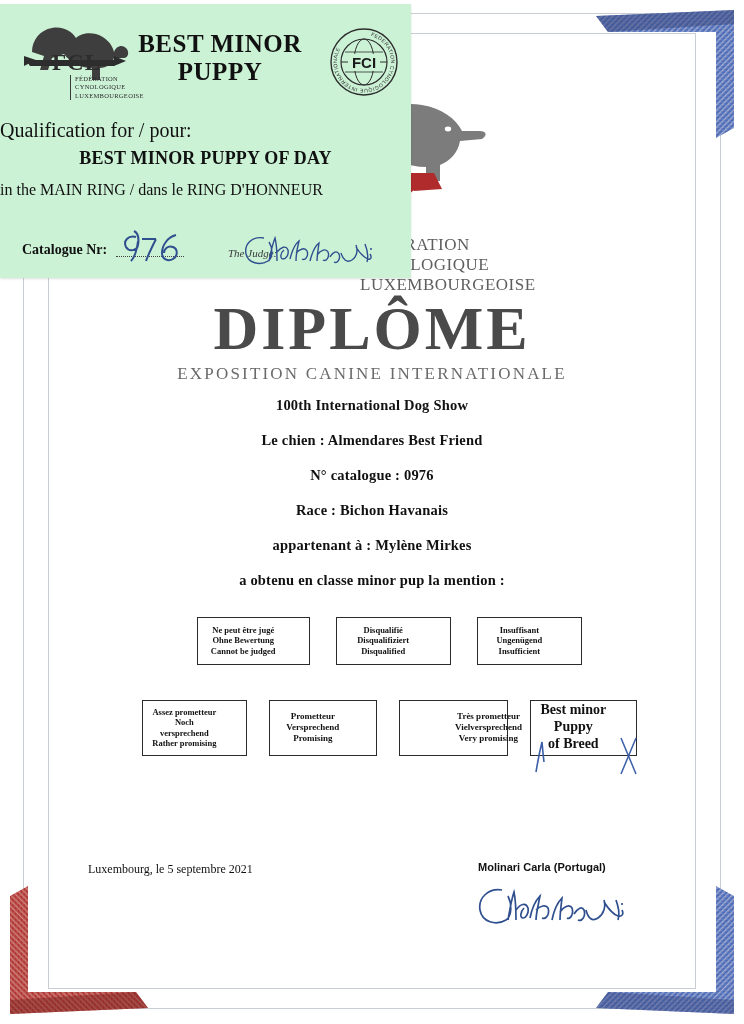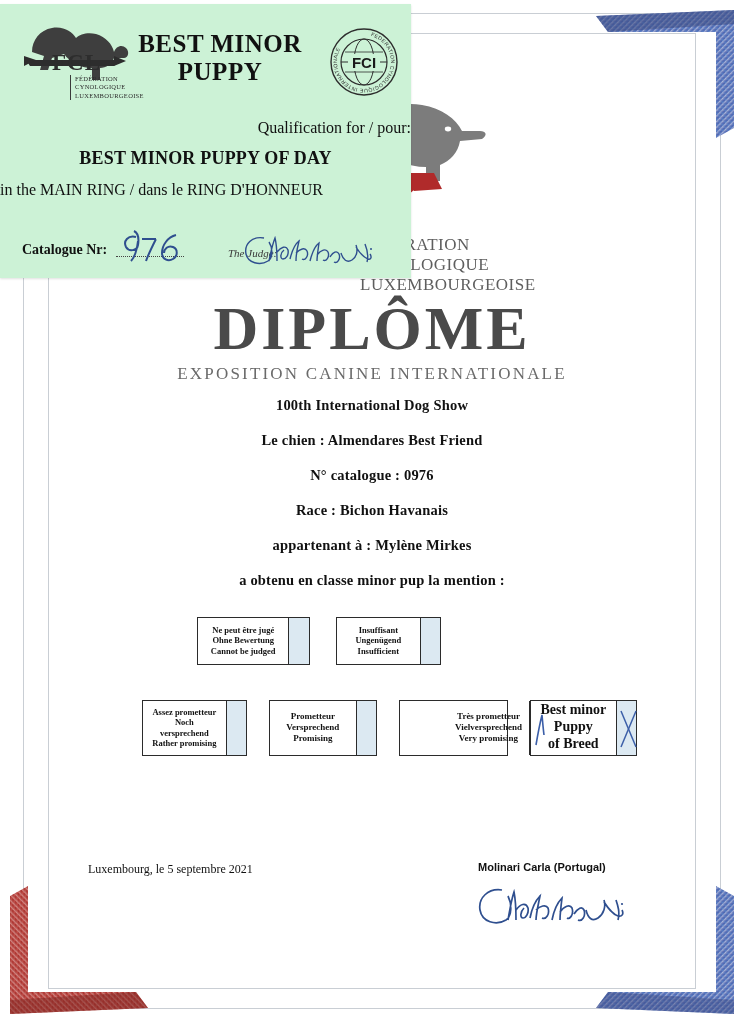"Qualification for / pour:" .card-q { font-size: 16px -> 20px; text-align: right -> left }
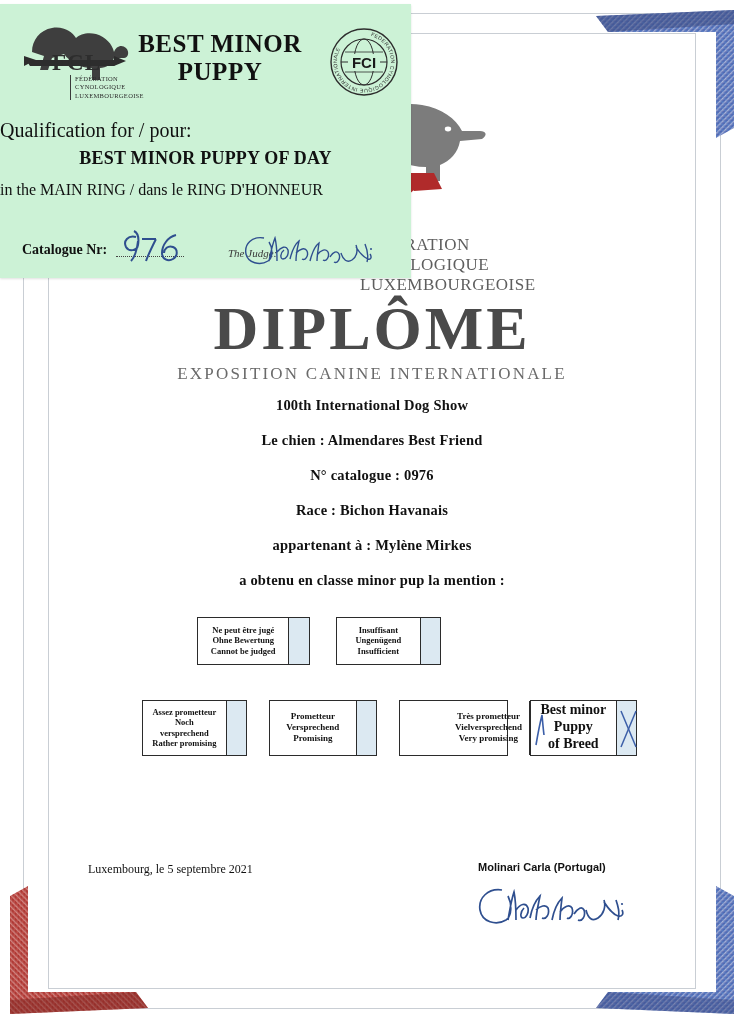"Ne peut être jugé" .abox { align-items: none -> center }
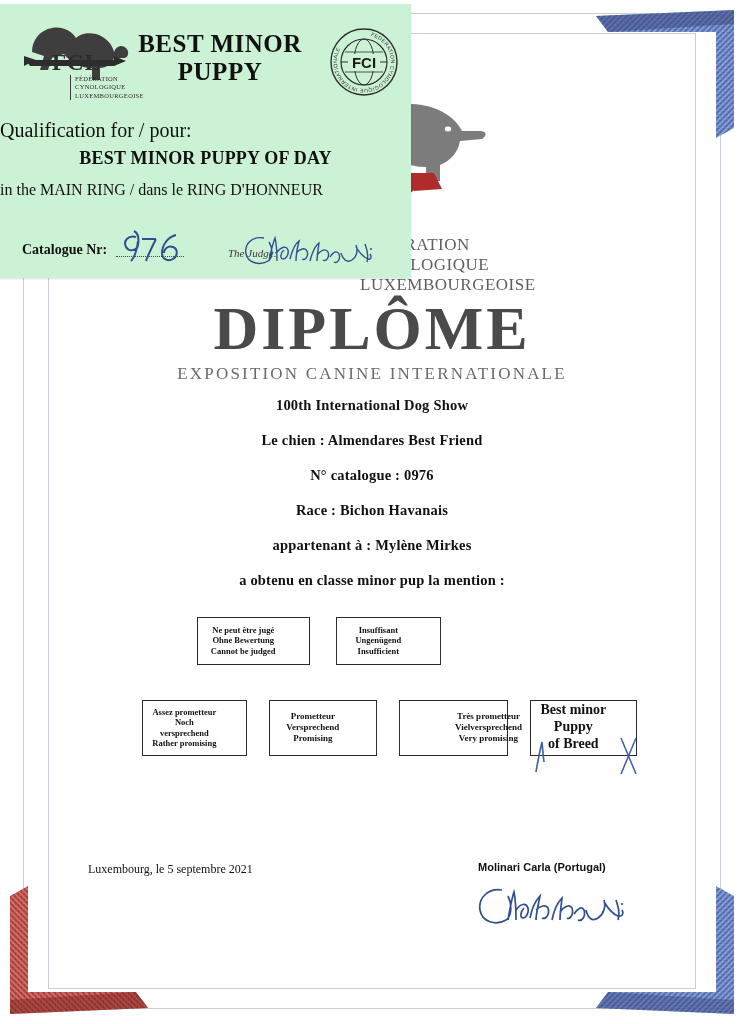"Disqualifié" div.abox { html: none -> <div> <div> <span>Disqualifié</span> <span>Disqualifiziert</span> <span>Disqualified</span> </div> <div></div> </div> }
